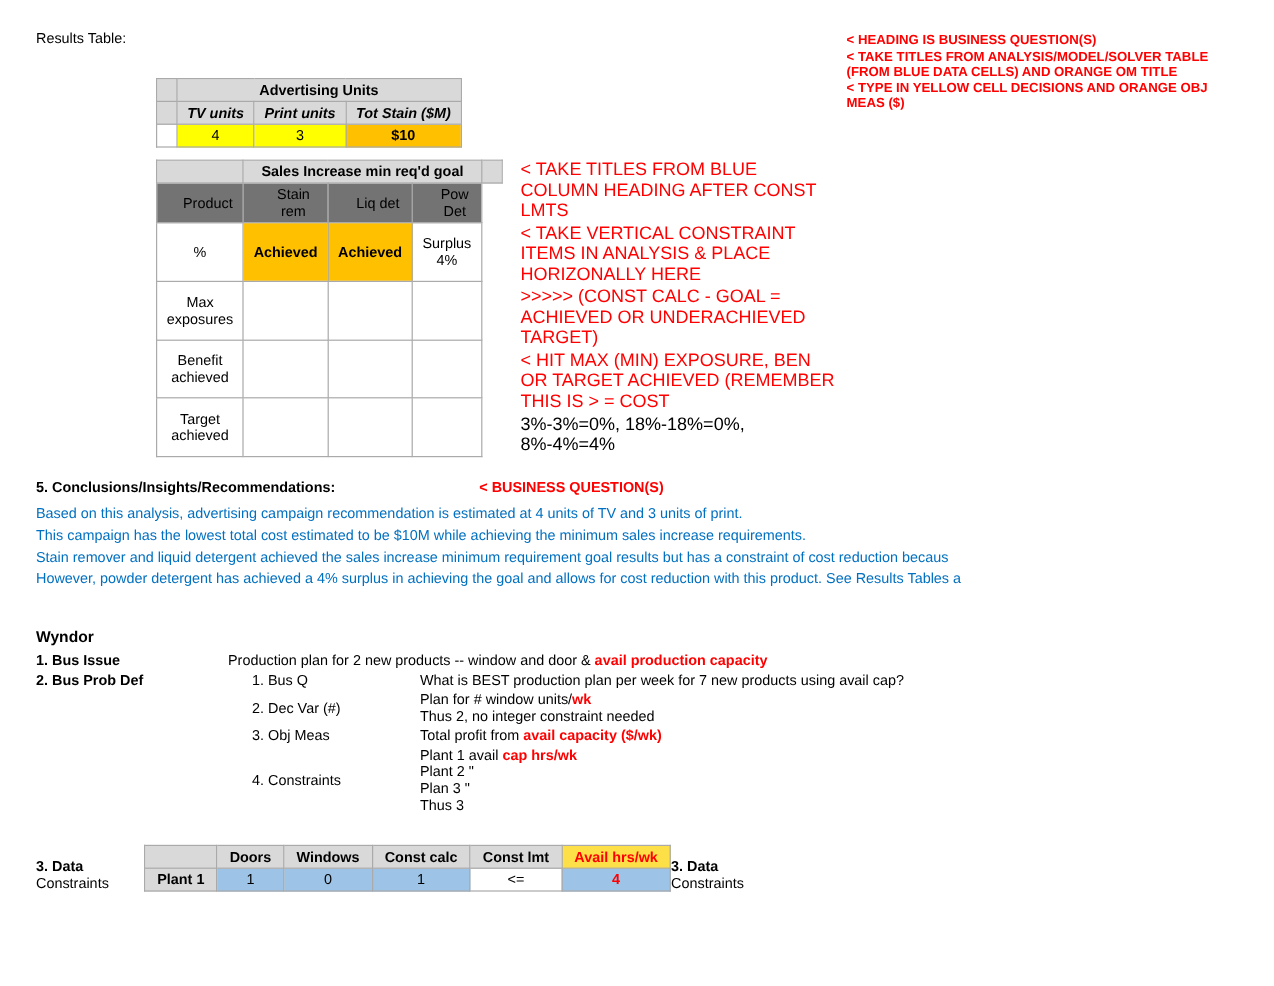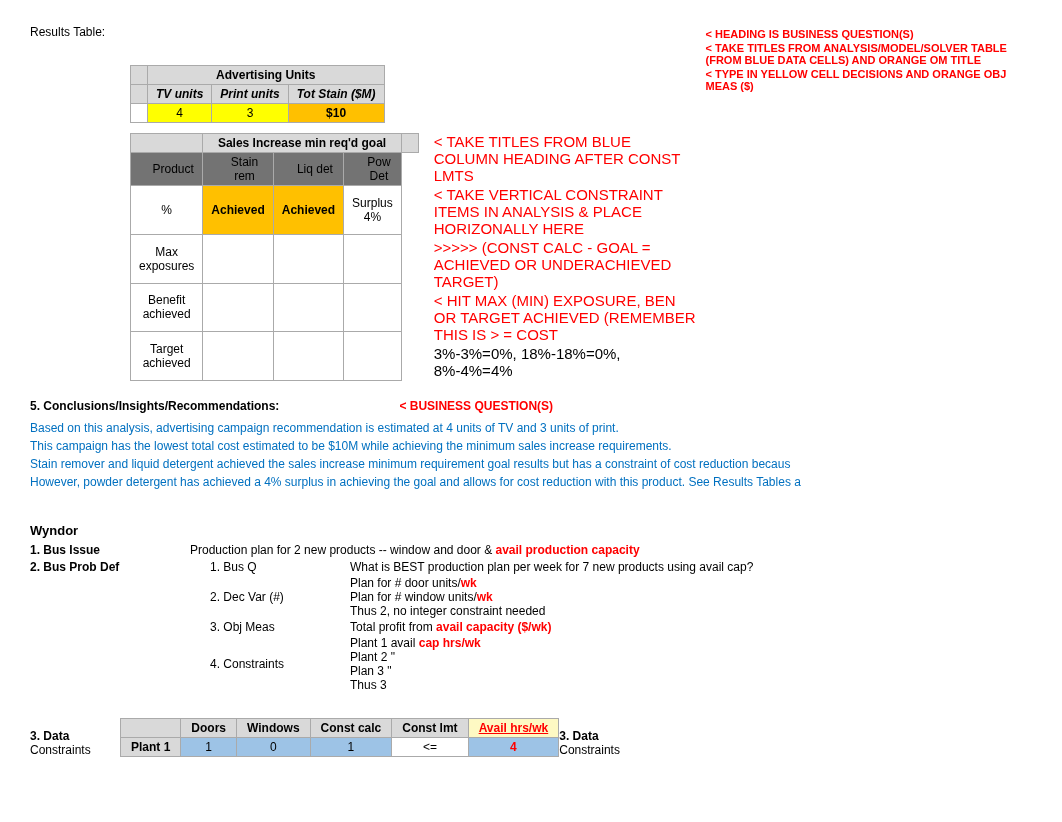"Plan for # door units/wk" div { html: <div> <span>Plan for # door units/</span><span>wk</span> </div> -> none }
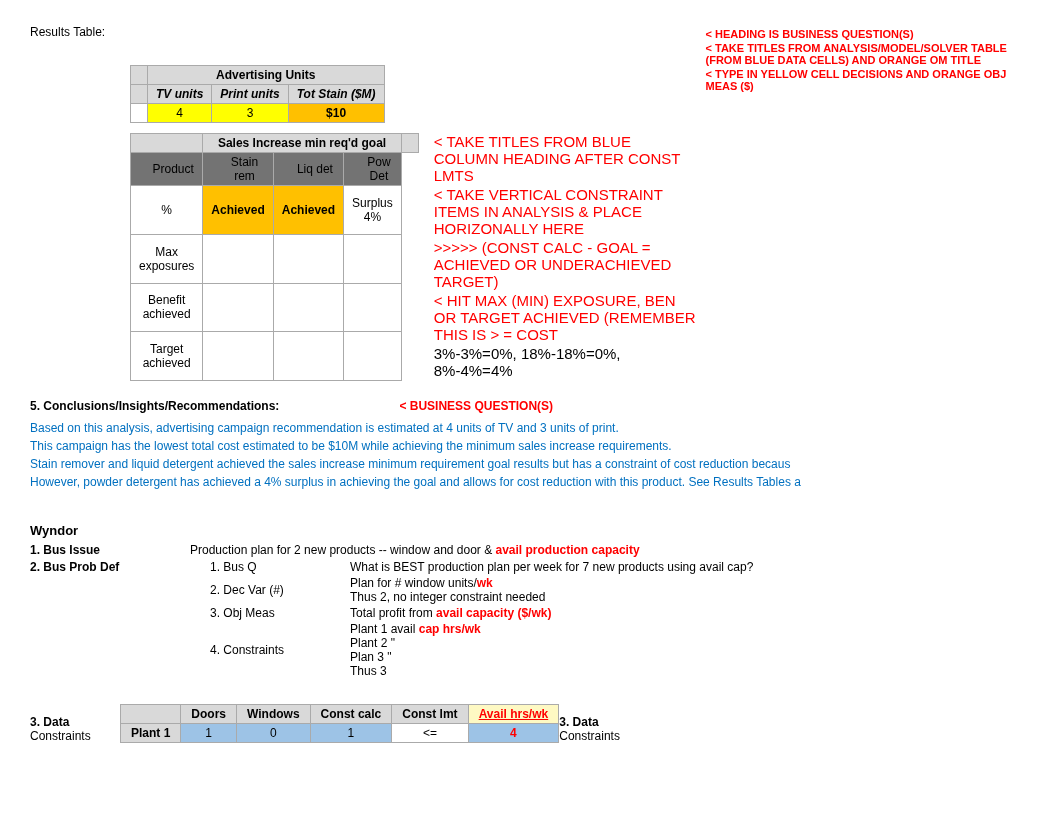"Avail hrs/wk" .dc-table .red-header { background: #fef9c3 -> #fde047; text-decoration: underline -> none }
